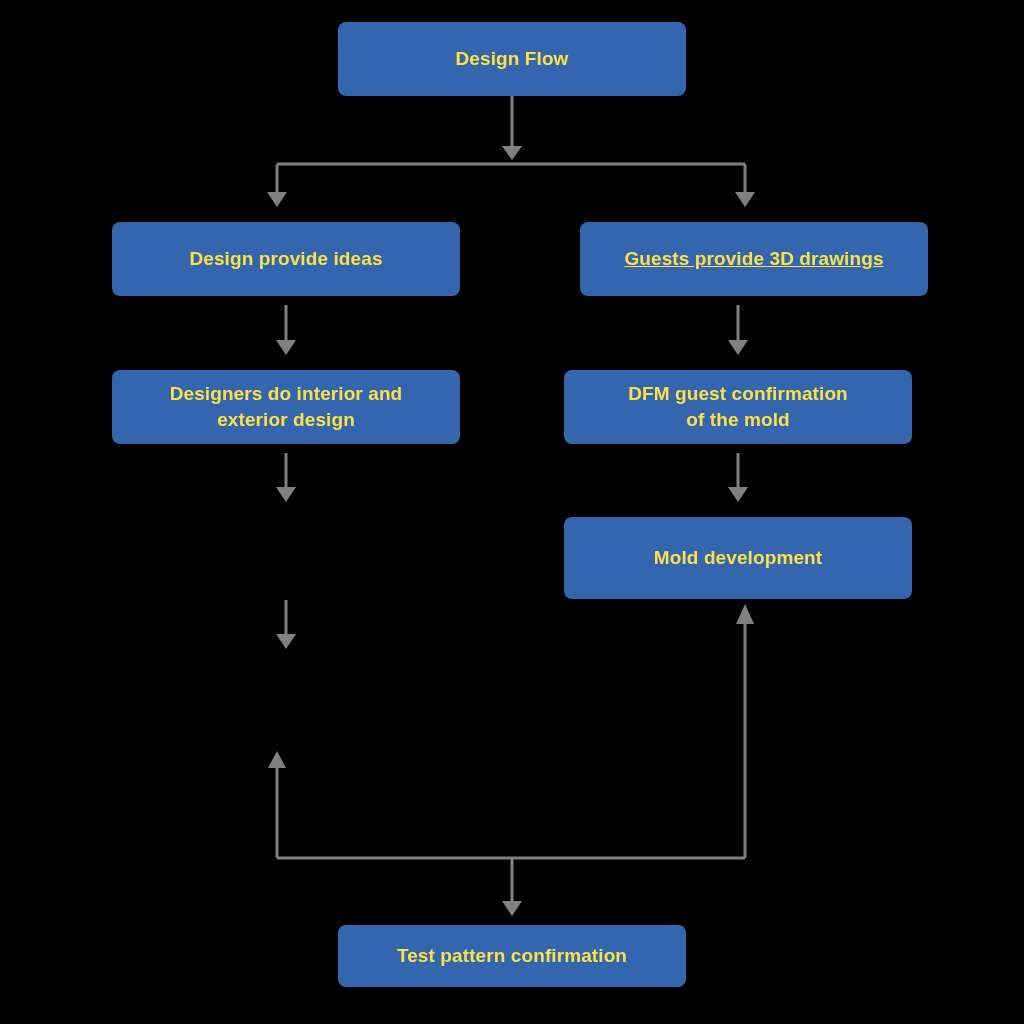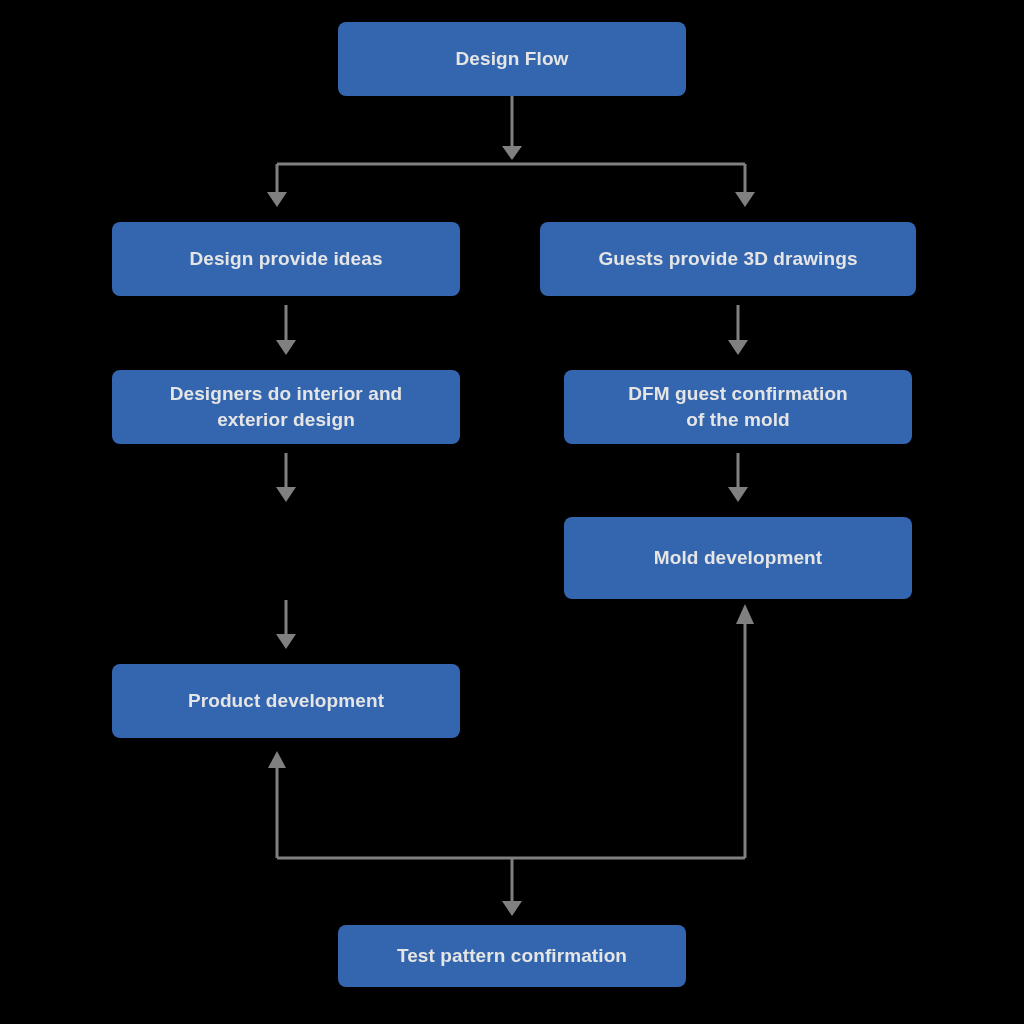"Design Flow" .node { color: #e5e5e5 -> #fde047 }
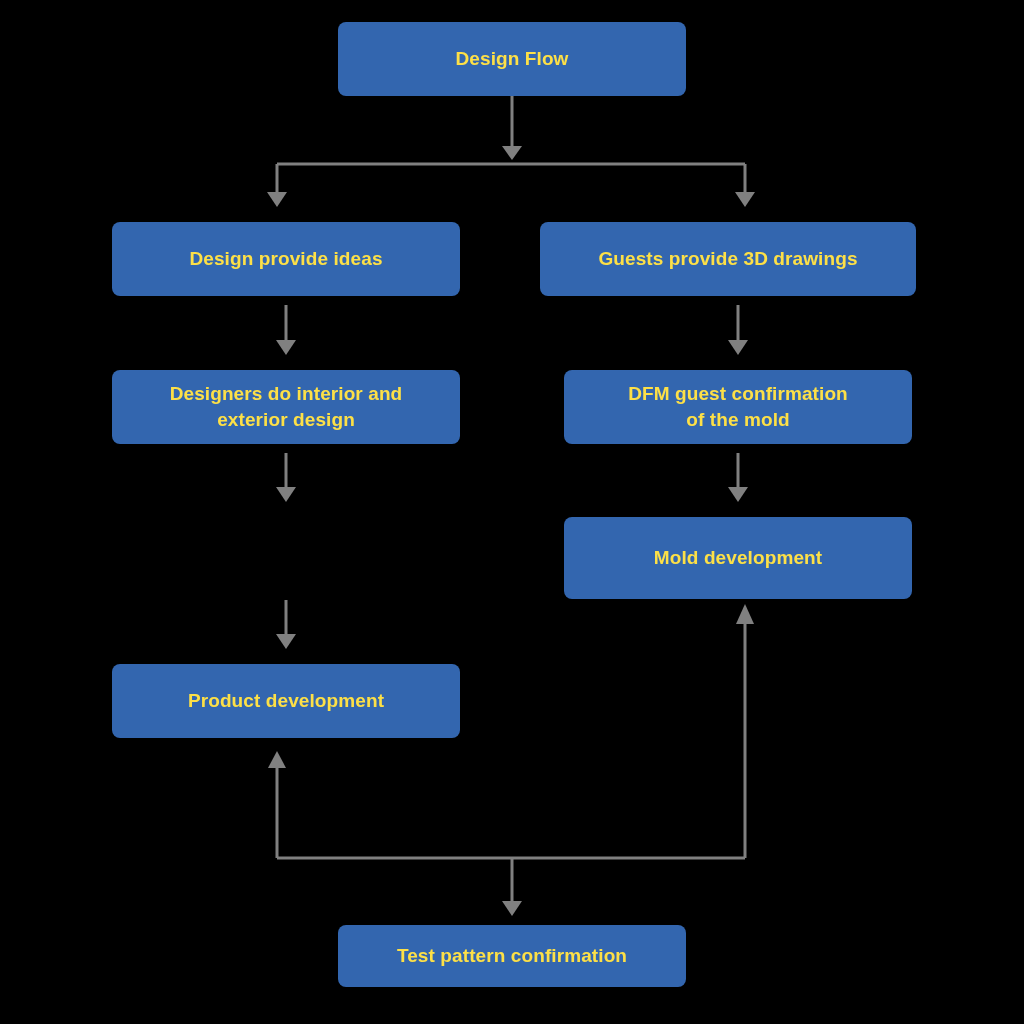"Guests provide 3D drawings" div.node { left: 540px -> 580px; text-decoration: none -> underline; width: 376px -> 348px }
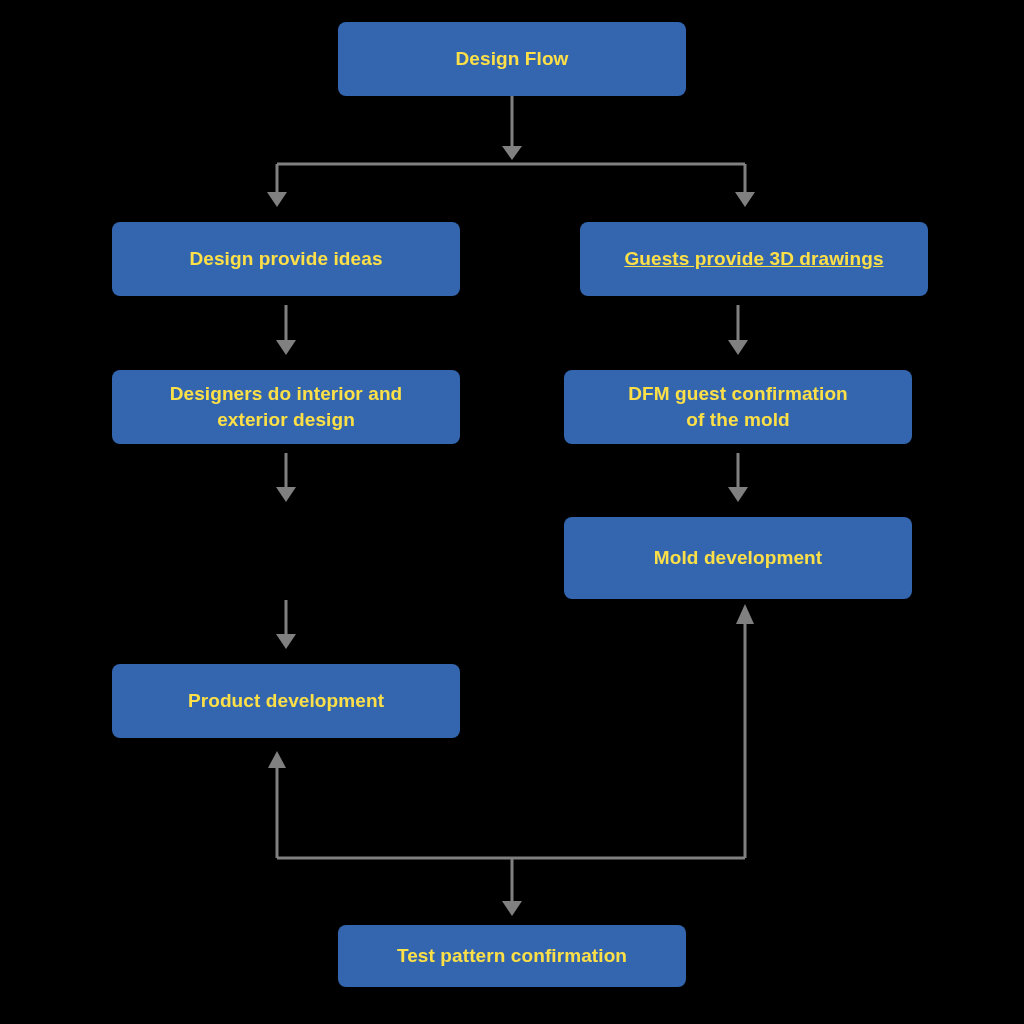"Product development" div.node { html: <div> <span>Product development</span> </div> -> none }
